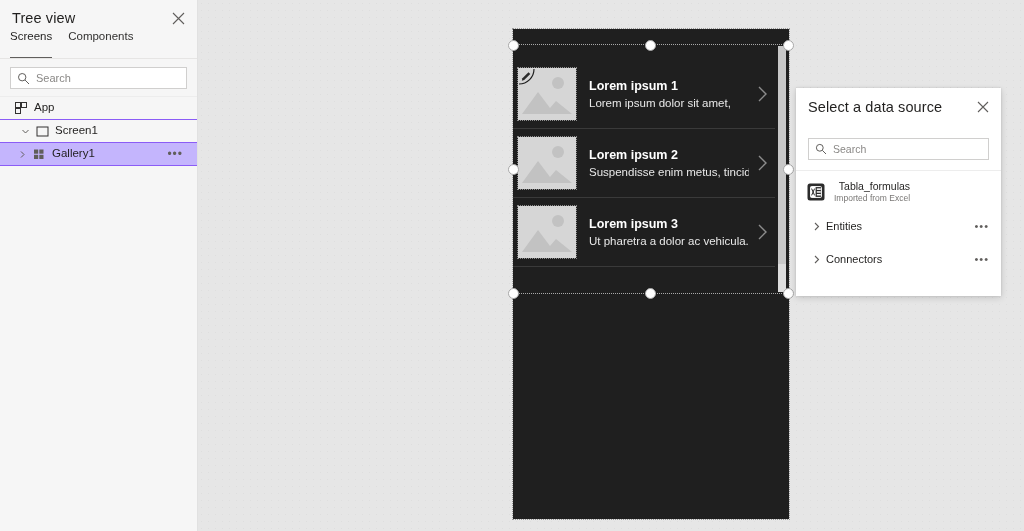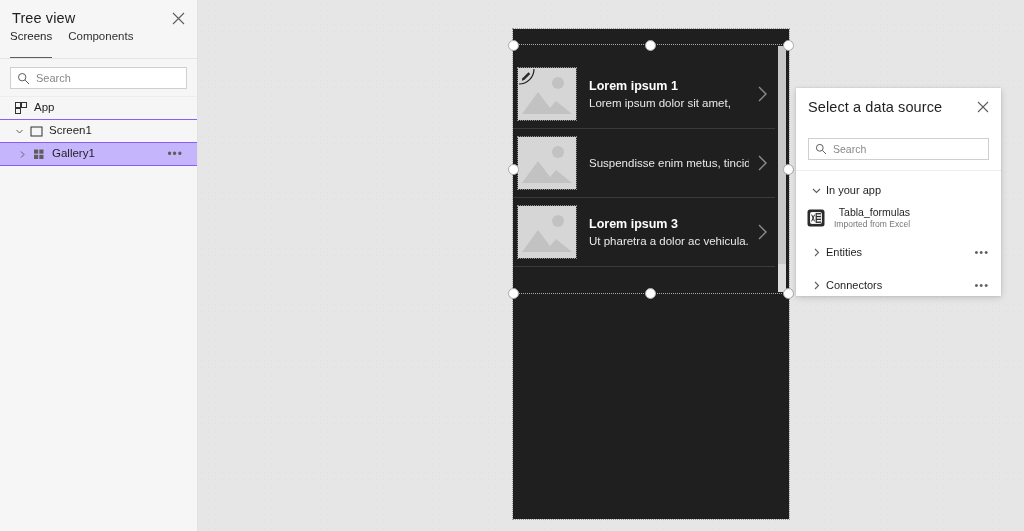"Screen1" .indent-1 { padding-left: 11px -> 17px }
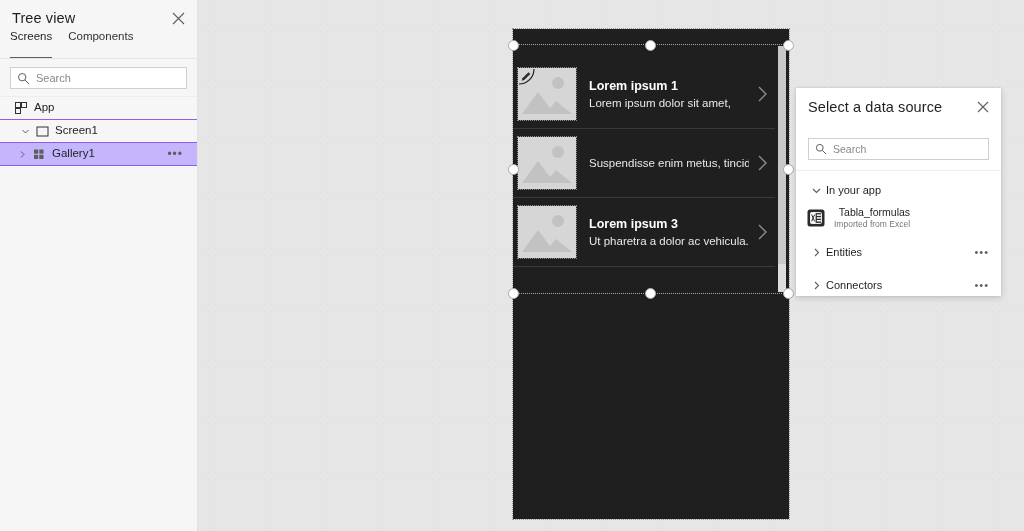"Lorem ipsum 2" div.g-title { html: none -> <div>Lorem ipsum 2</div> }
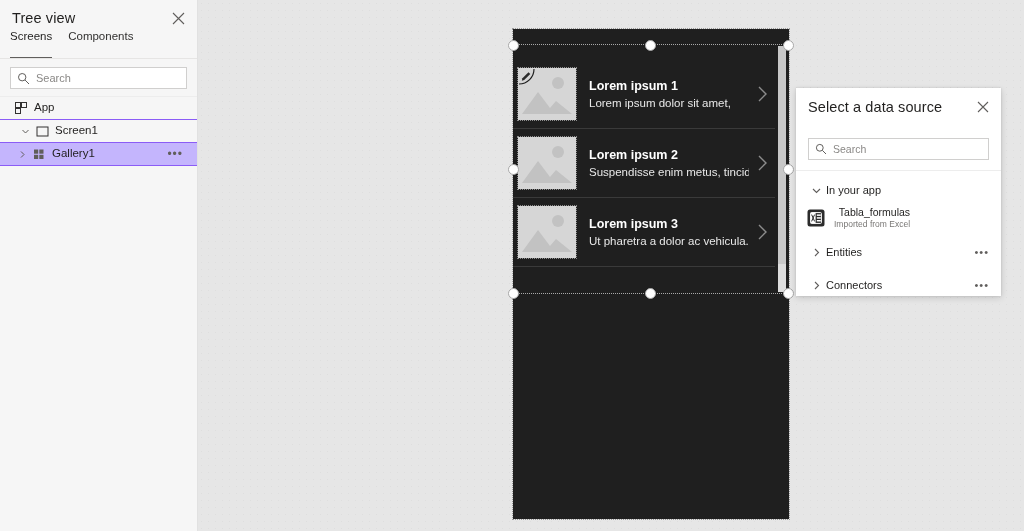"In your app" div.ds-group { html: <div> <span> <svg> <path></path> </svg> </span> <span>In your app</span> <span></span> </div> -> none }
